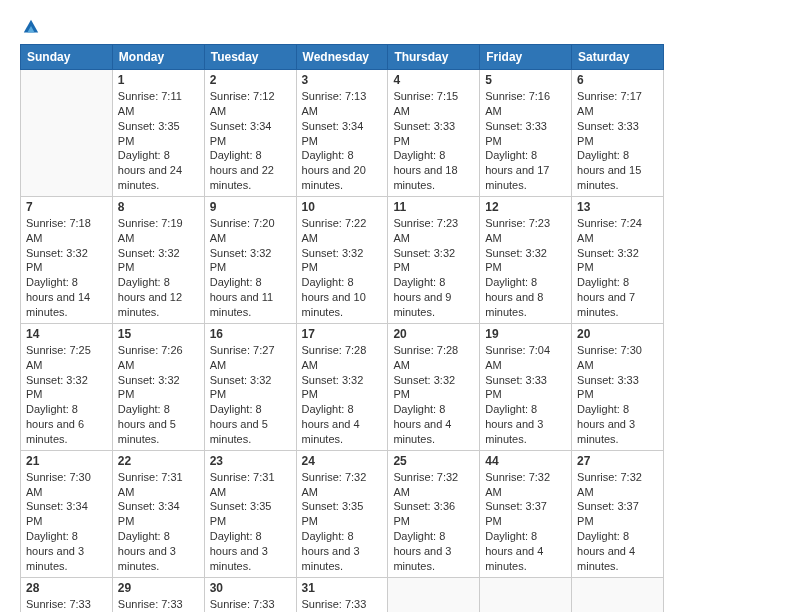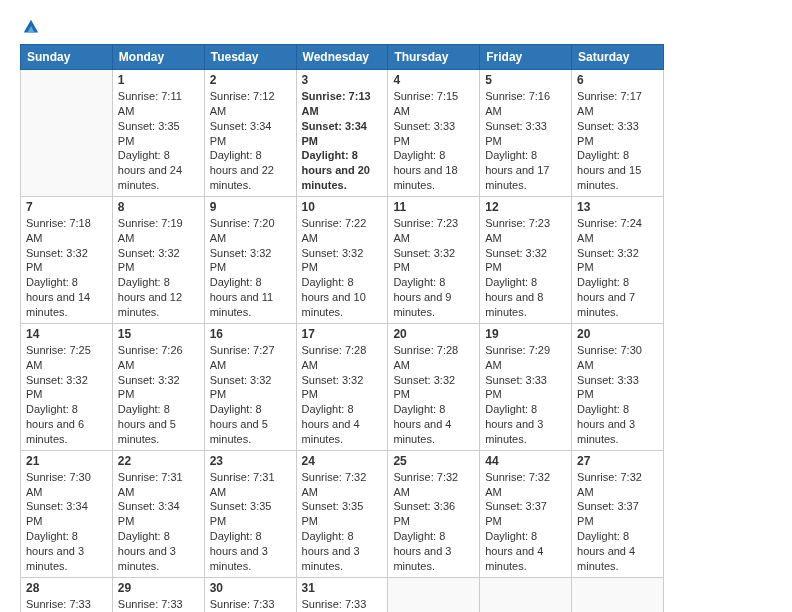"Sunrise: 7:13 AM" div.day-info { font-weight: bold -> none }
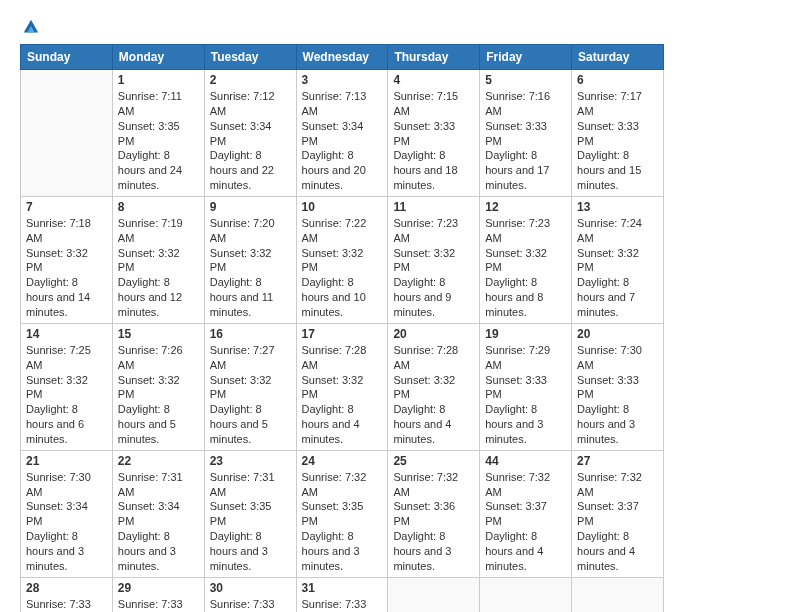"Sunrise: 7:29 AM" div.day-info { text: 7:29 -> 7:04 }
